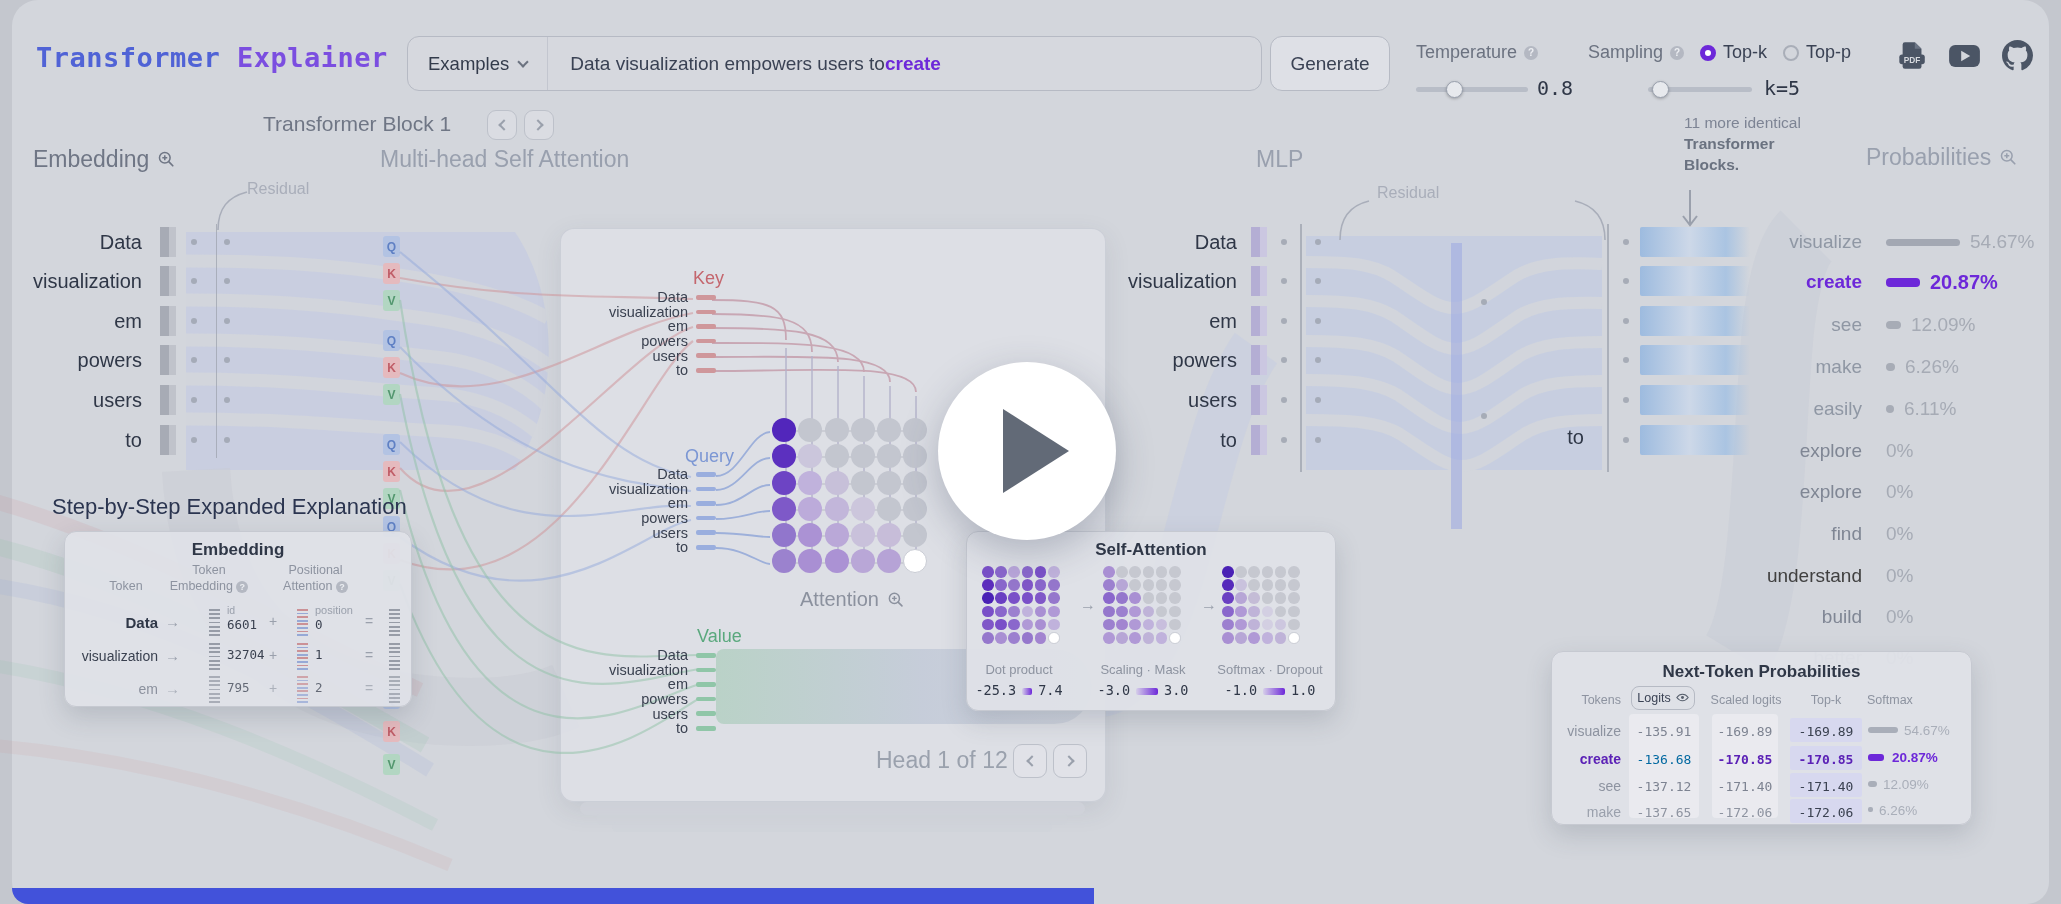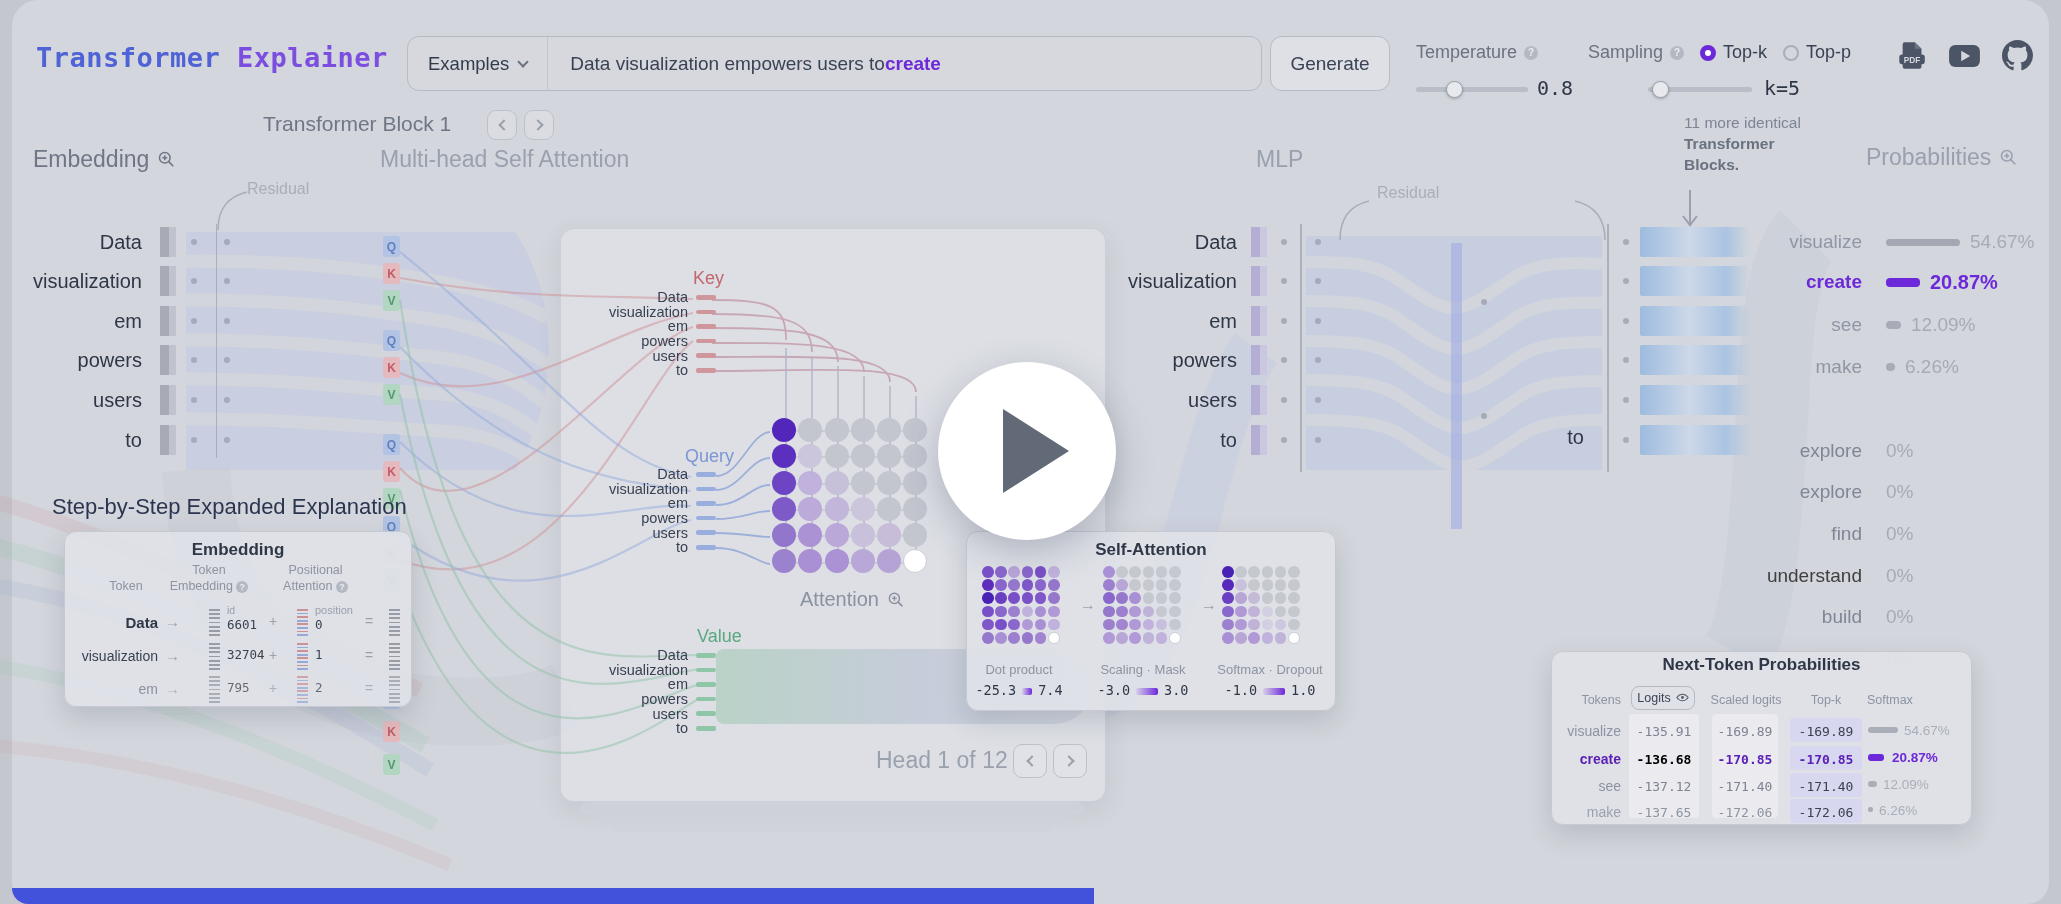"easily" div.prow { html: none -> <div> <span>easily</span> <span></span> <span>6.11%</span> </div> }
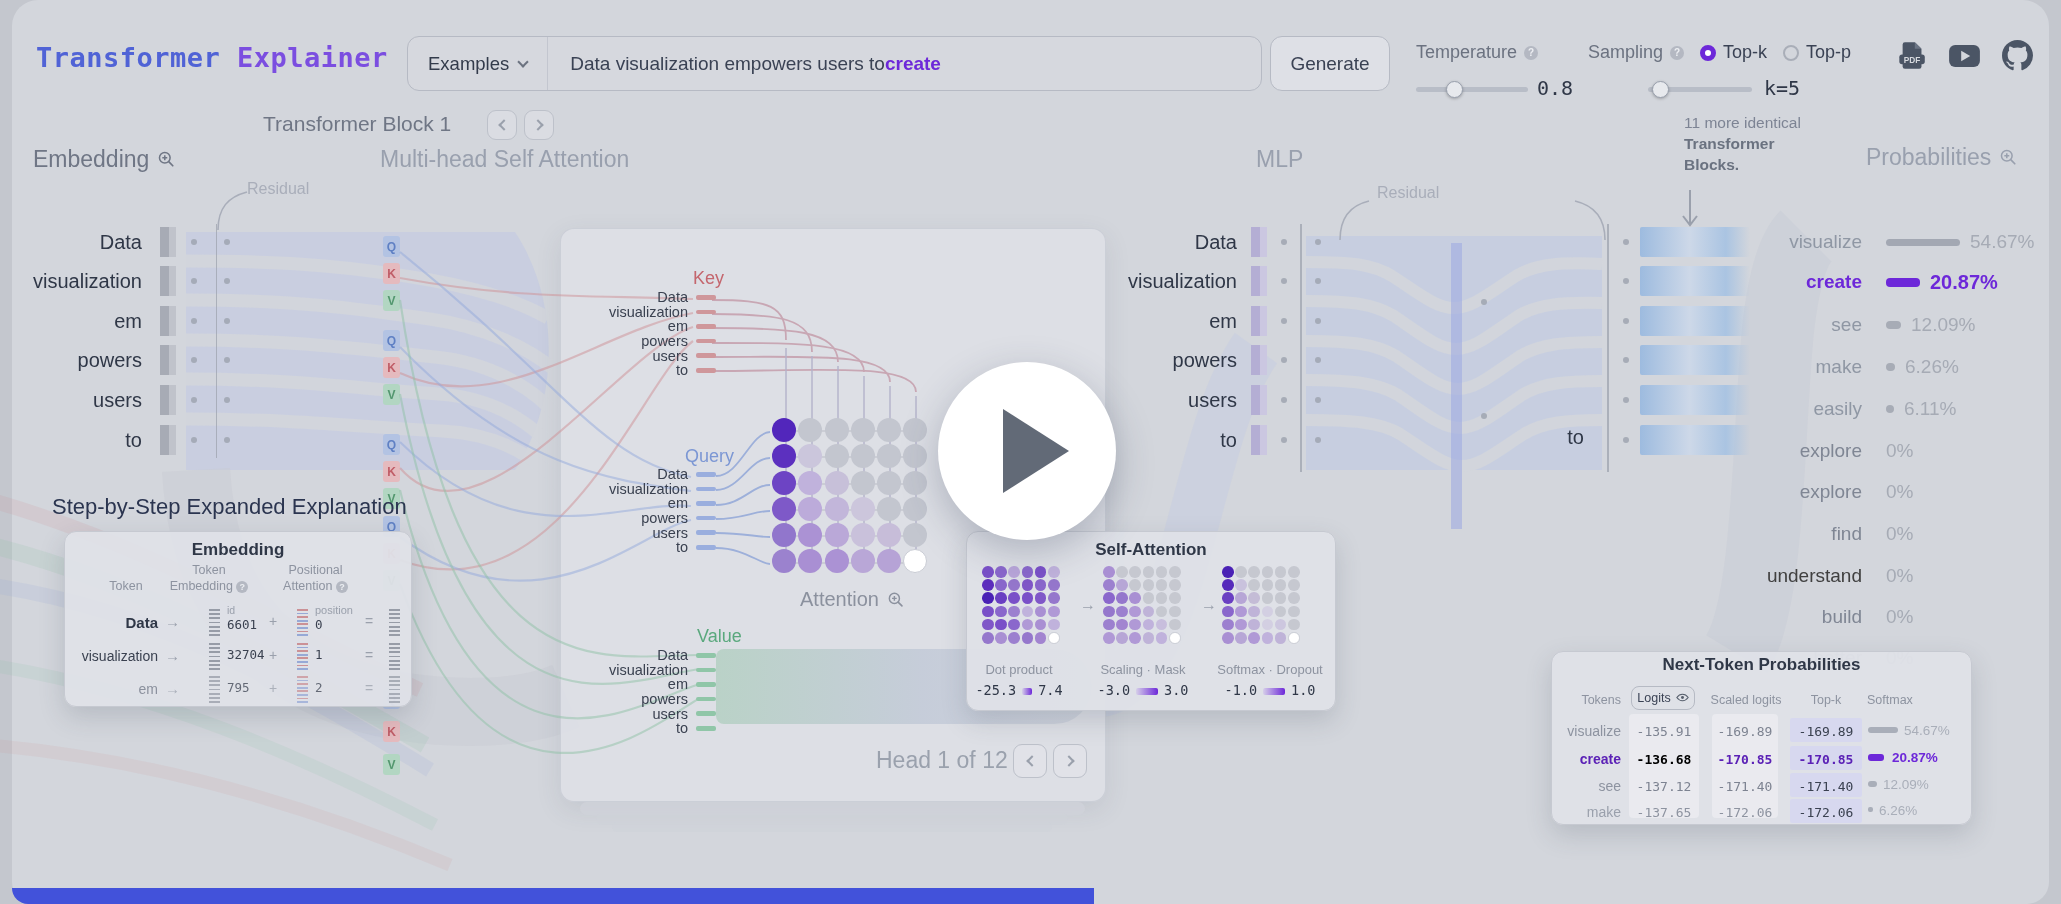"Next-Token Probabilities" div.cardtitle { top: 3px -> 10px }
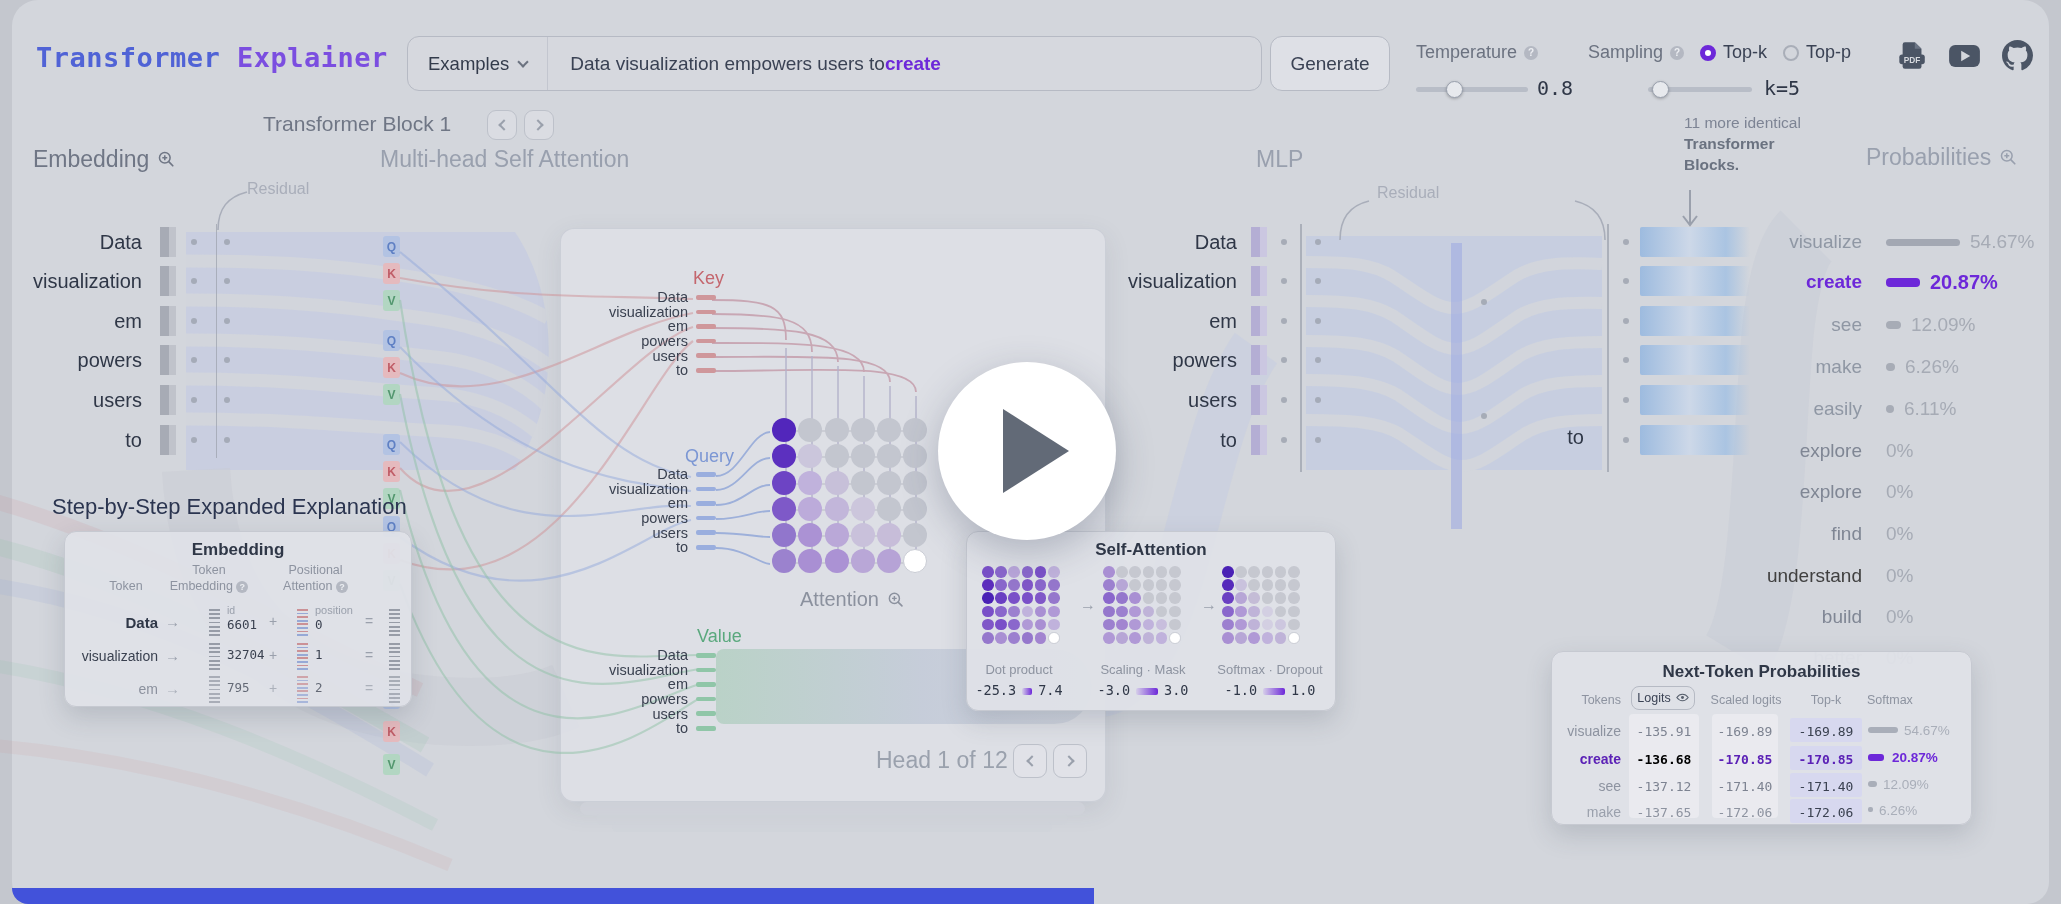"-136.68" div.ntnum { color: #000000 -> #0369a1; font-weight: bold -> normal }
